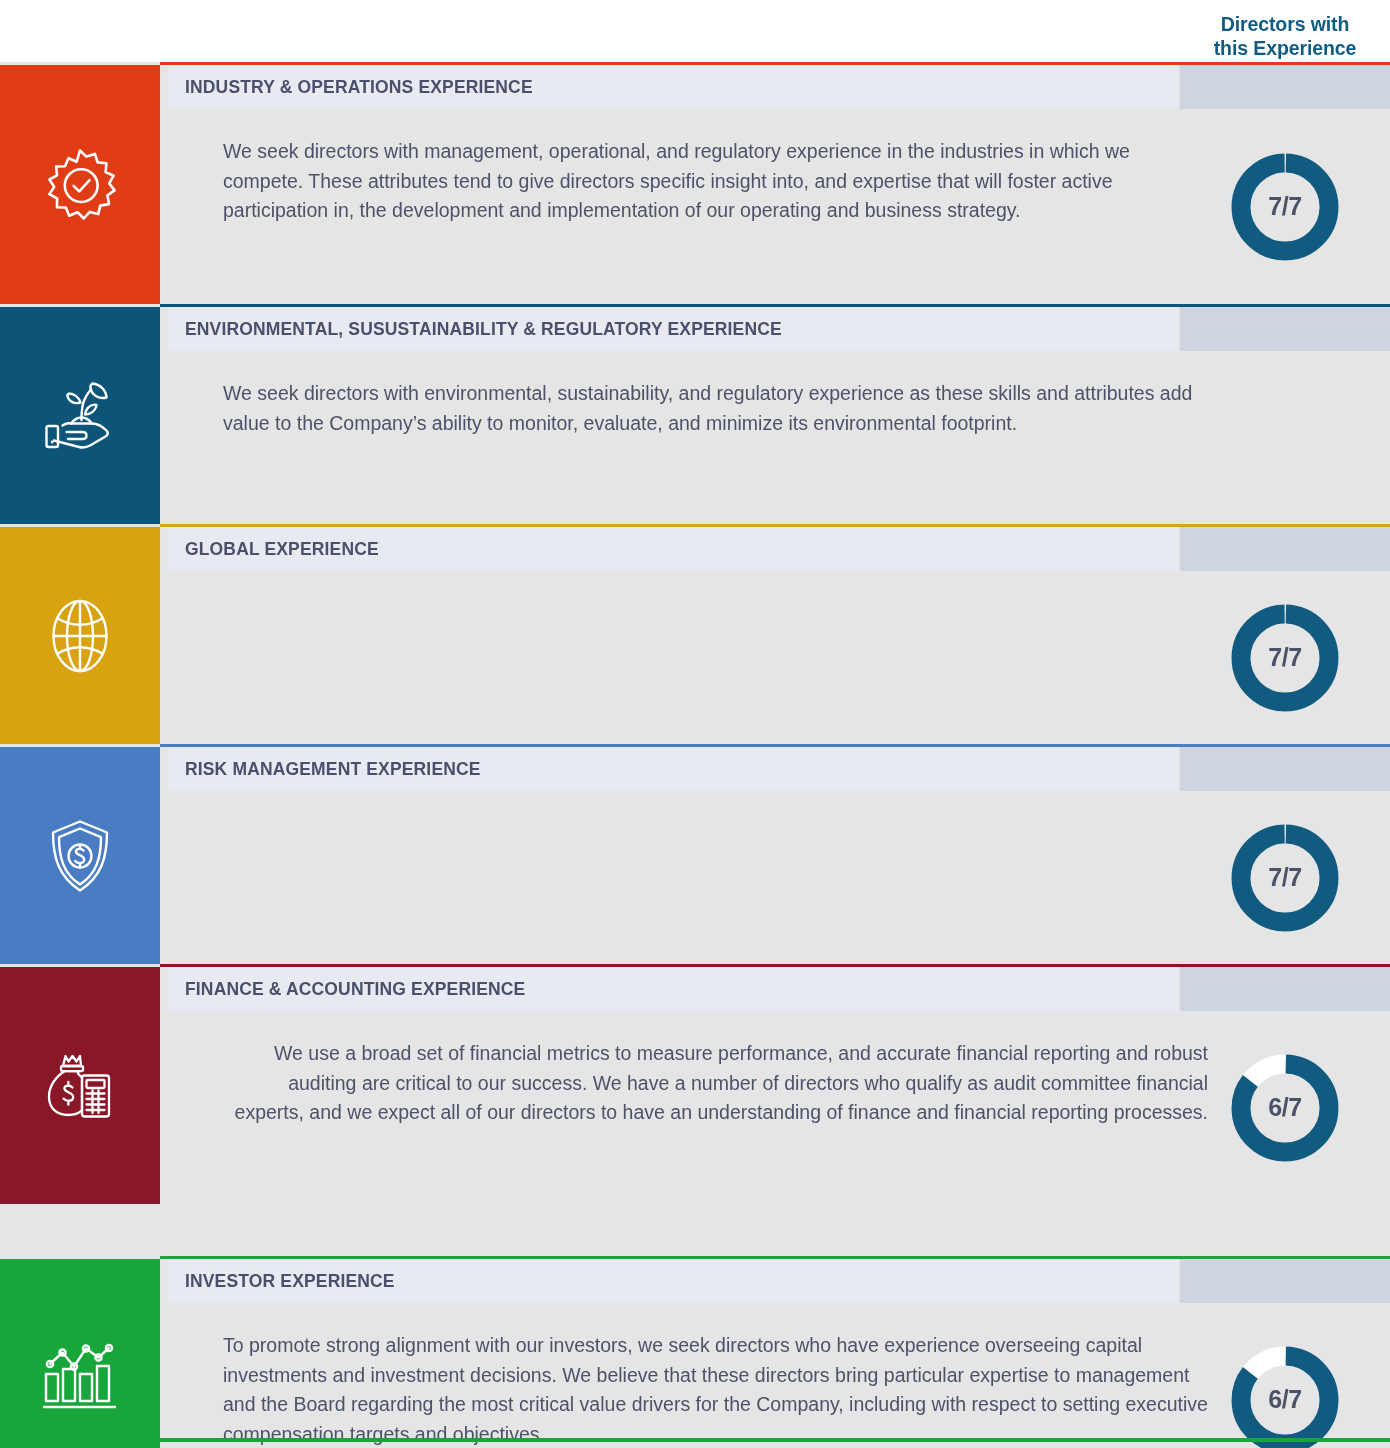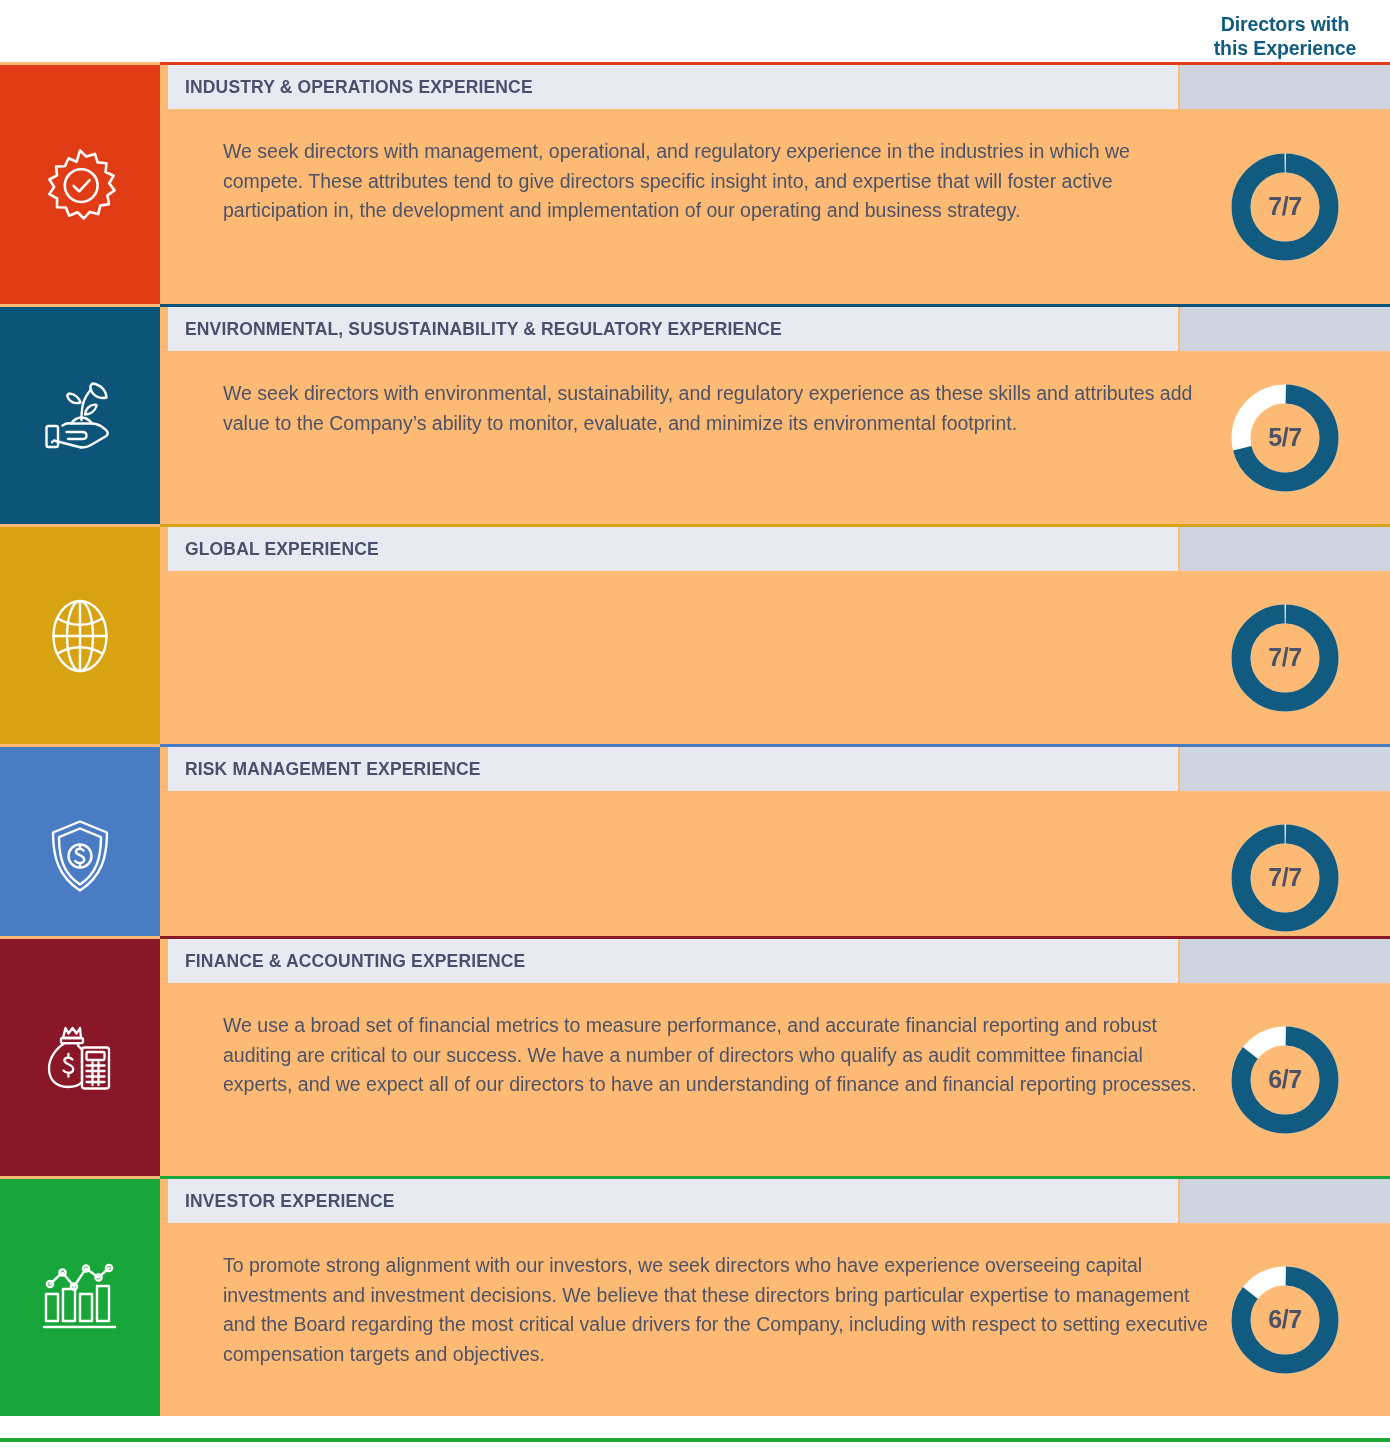"INDUSTRY & OPERATIONS EXPERIENCE" .row { background: #fdba74 -> #e5e5e5 }
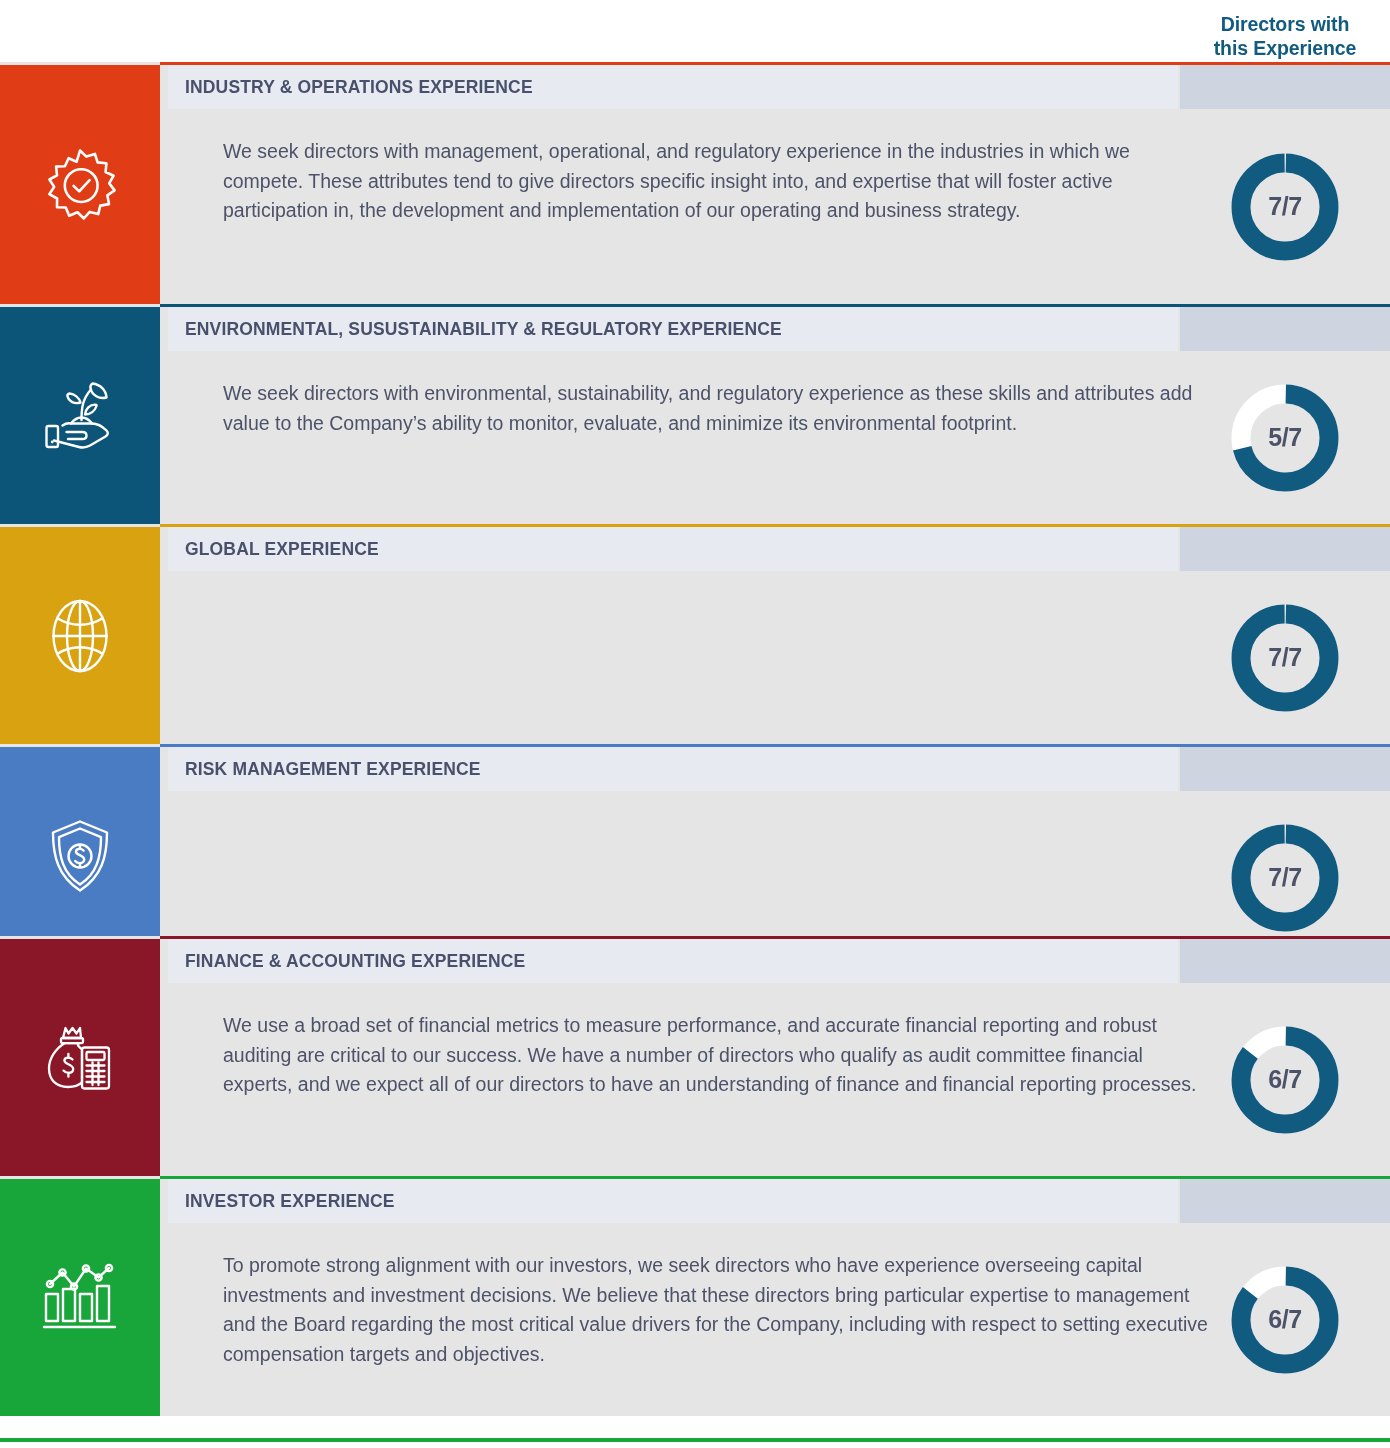"5/7" div.donut-wrap { html: <div> <div> <svg> <circle></circle> <circle></circle> </svg> <div>5/7</div> </div> </div> -> none }
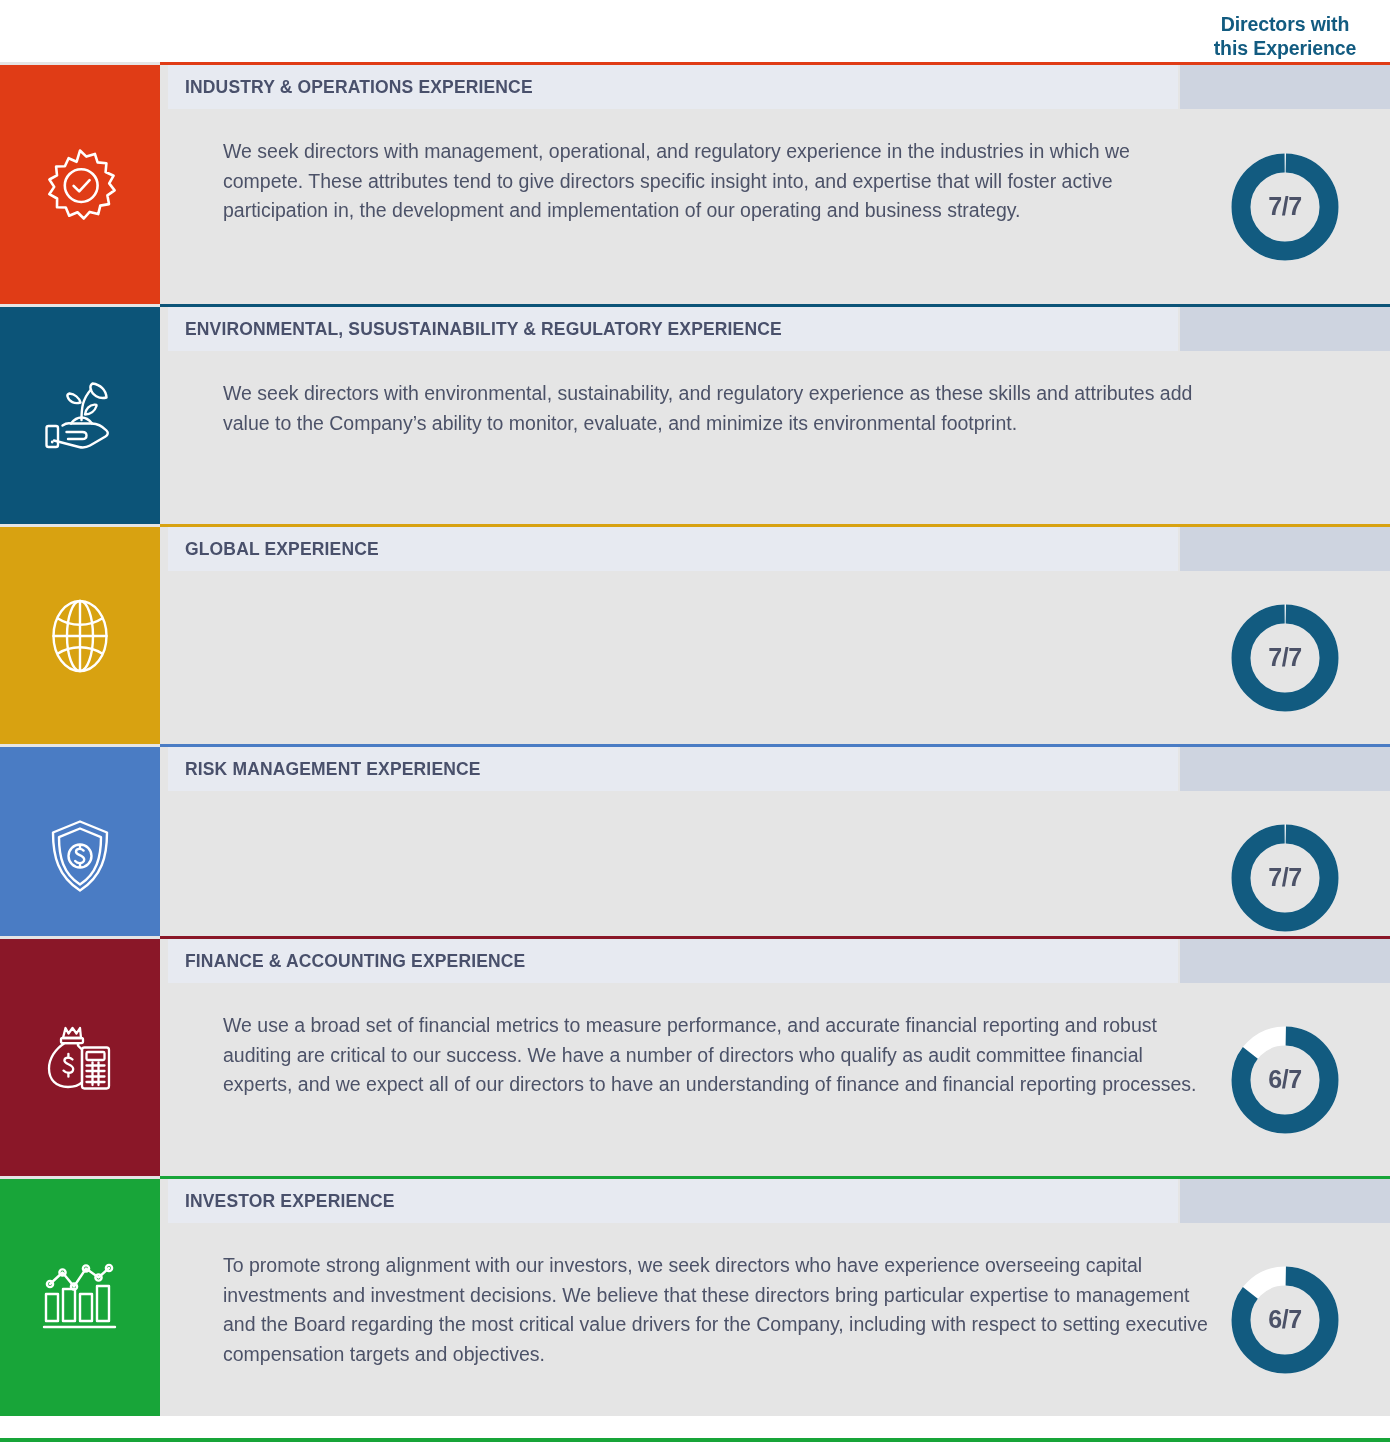"RISK MANAGEMENT EXPERIENCE" div.row { height: 192px -> 220px }
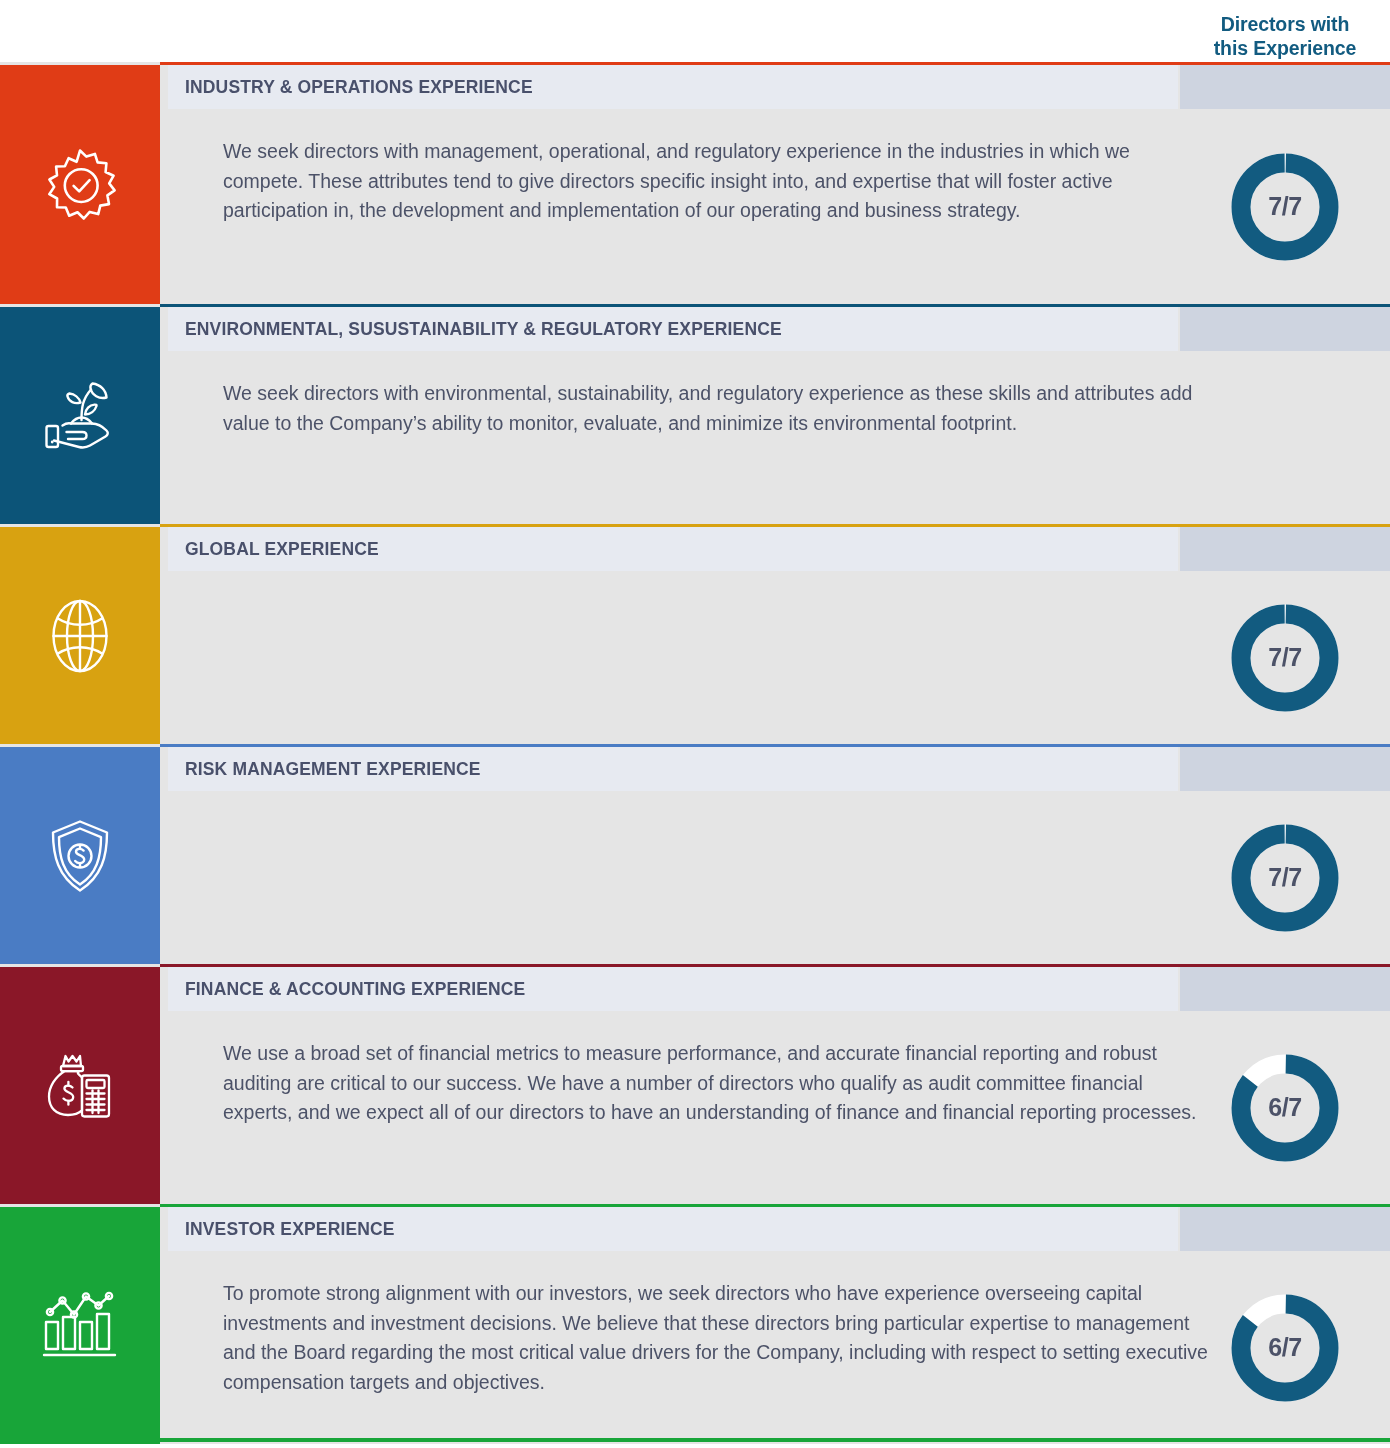"FINANCE & ACCOUNTING EXPERIENCE" div.row { height: 240px -> 292px; text-align: none -> right }
